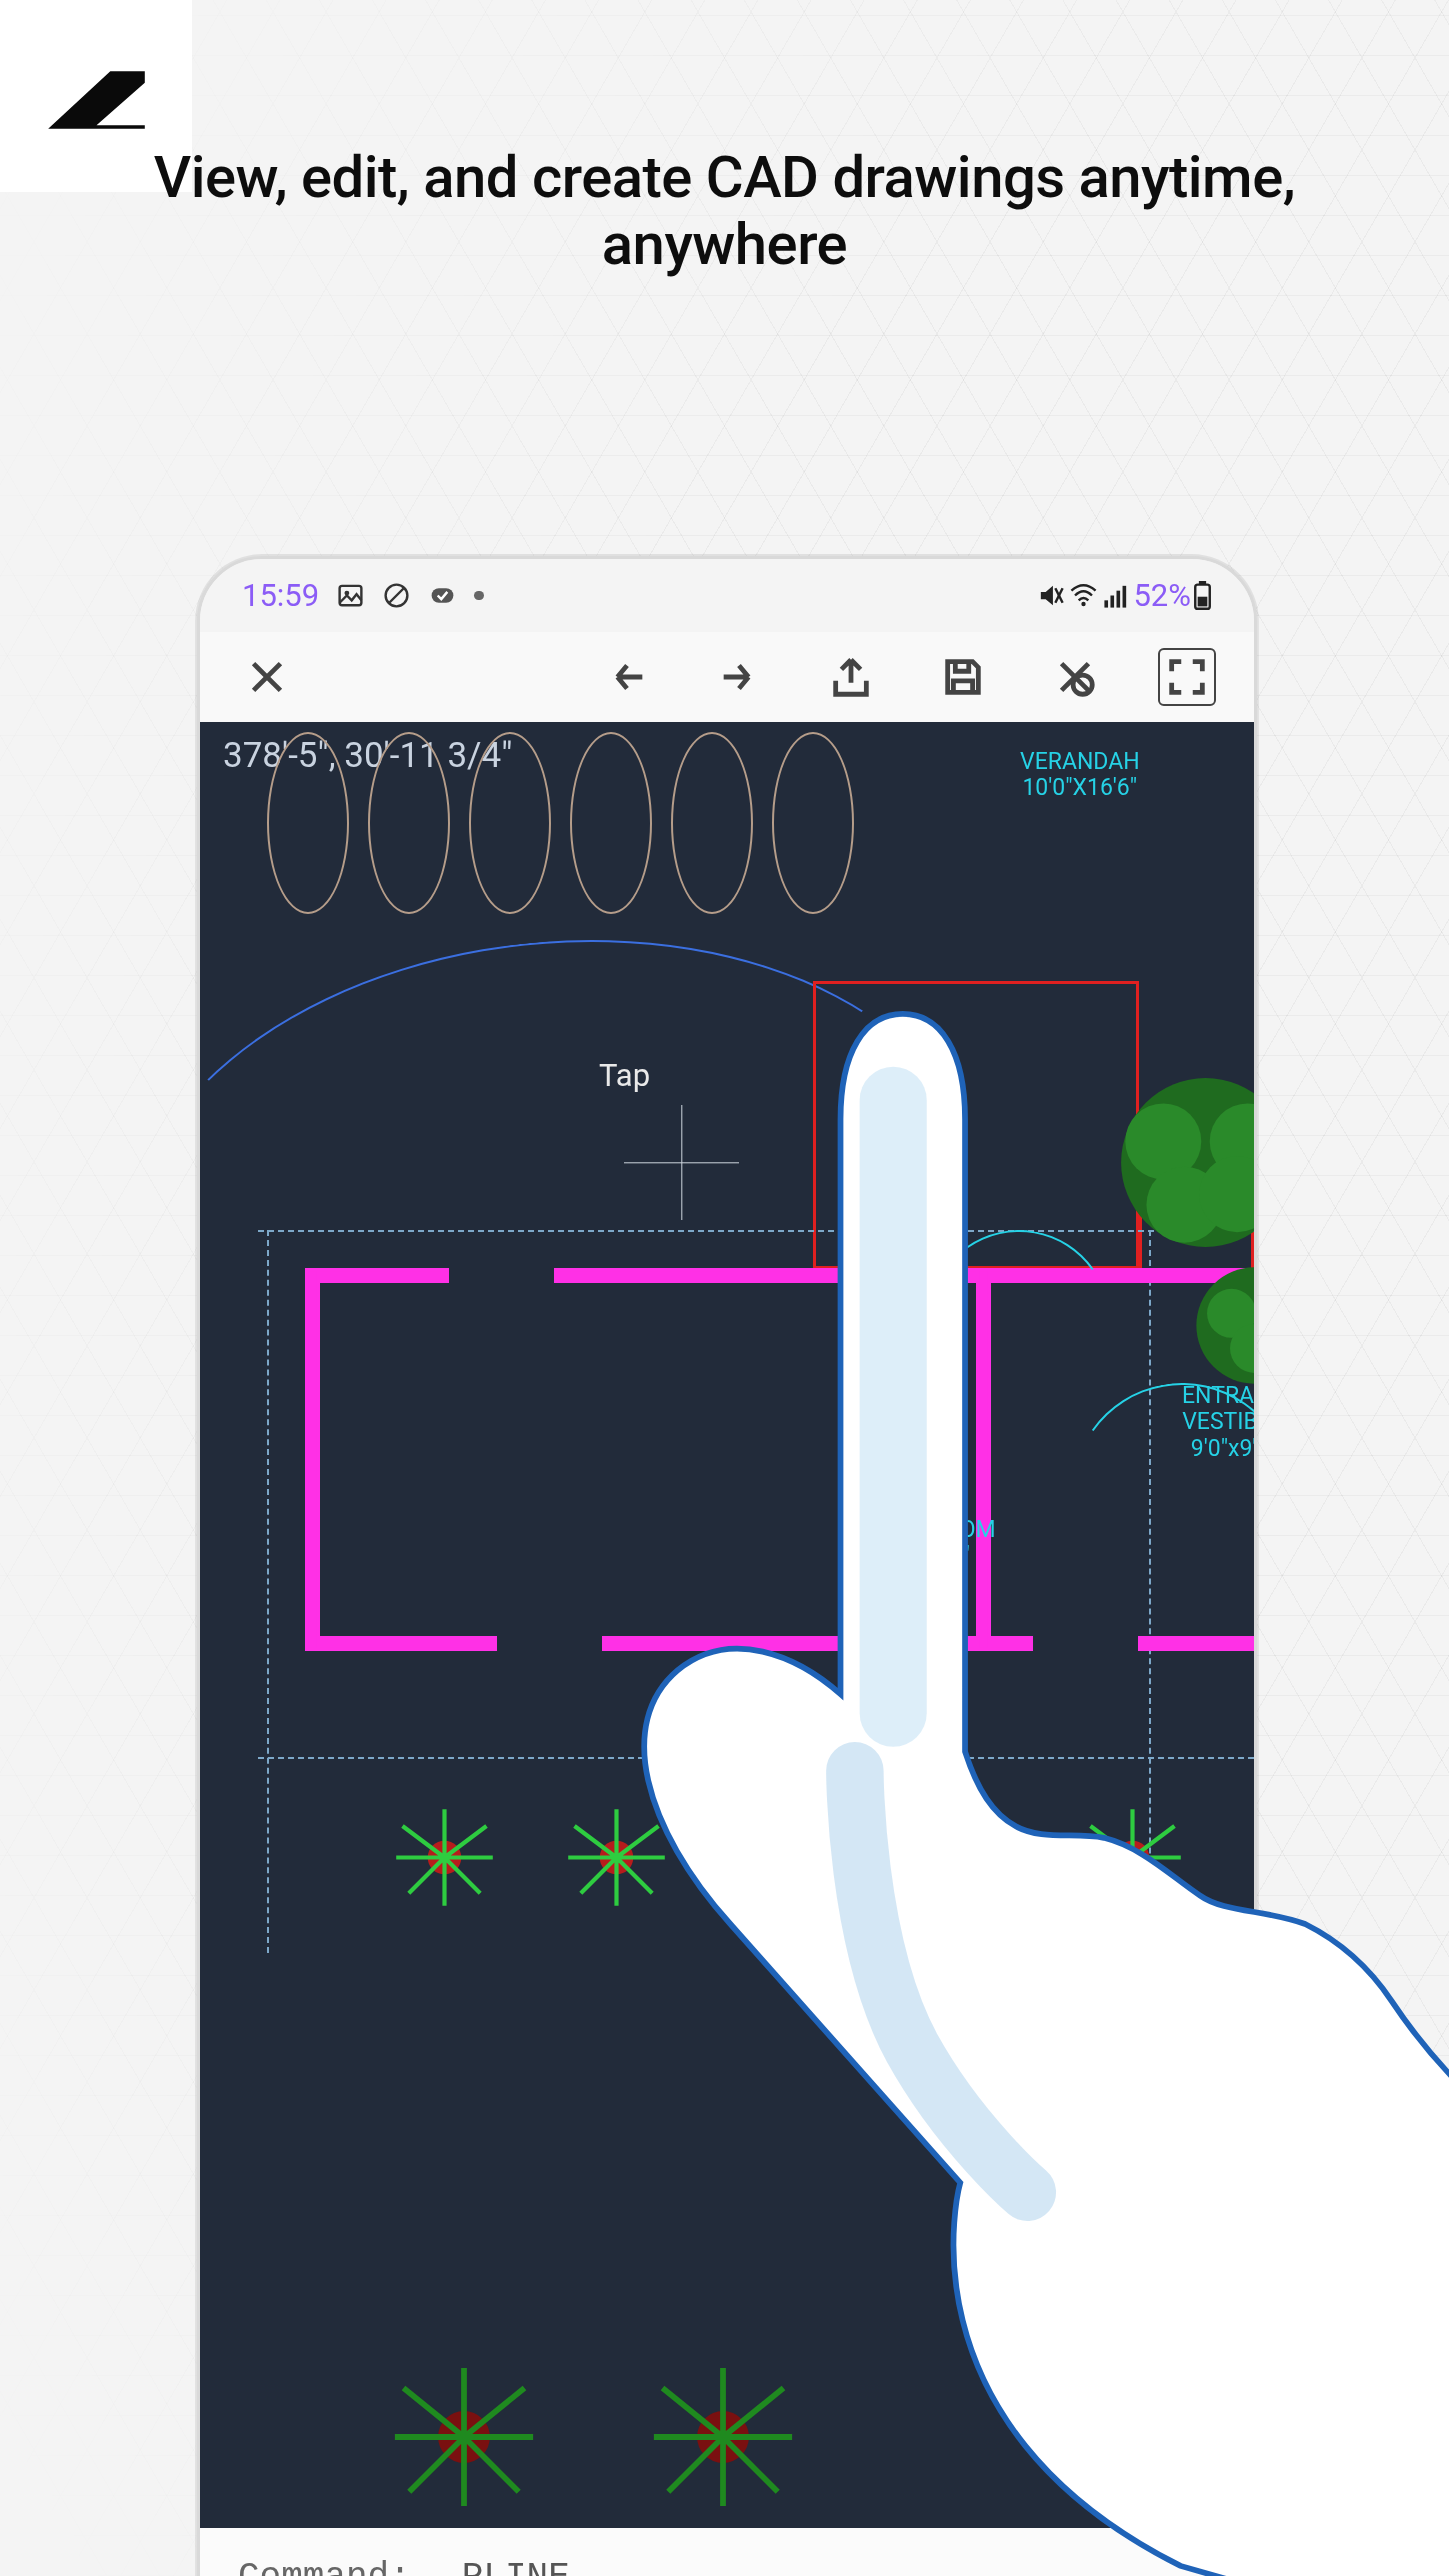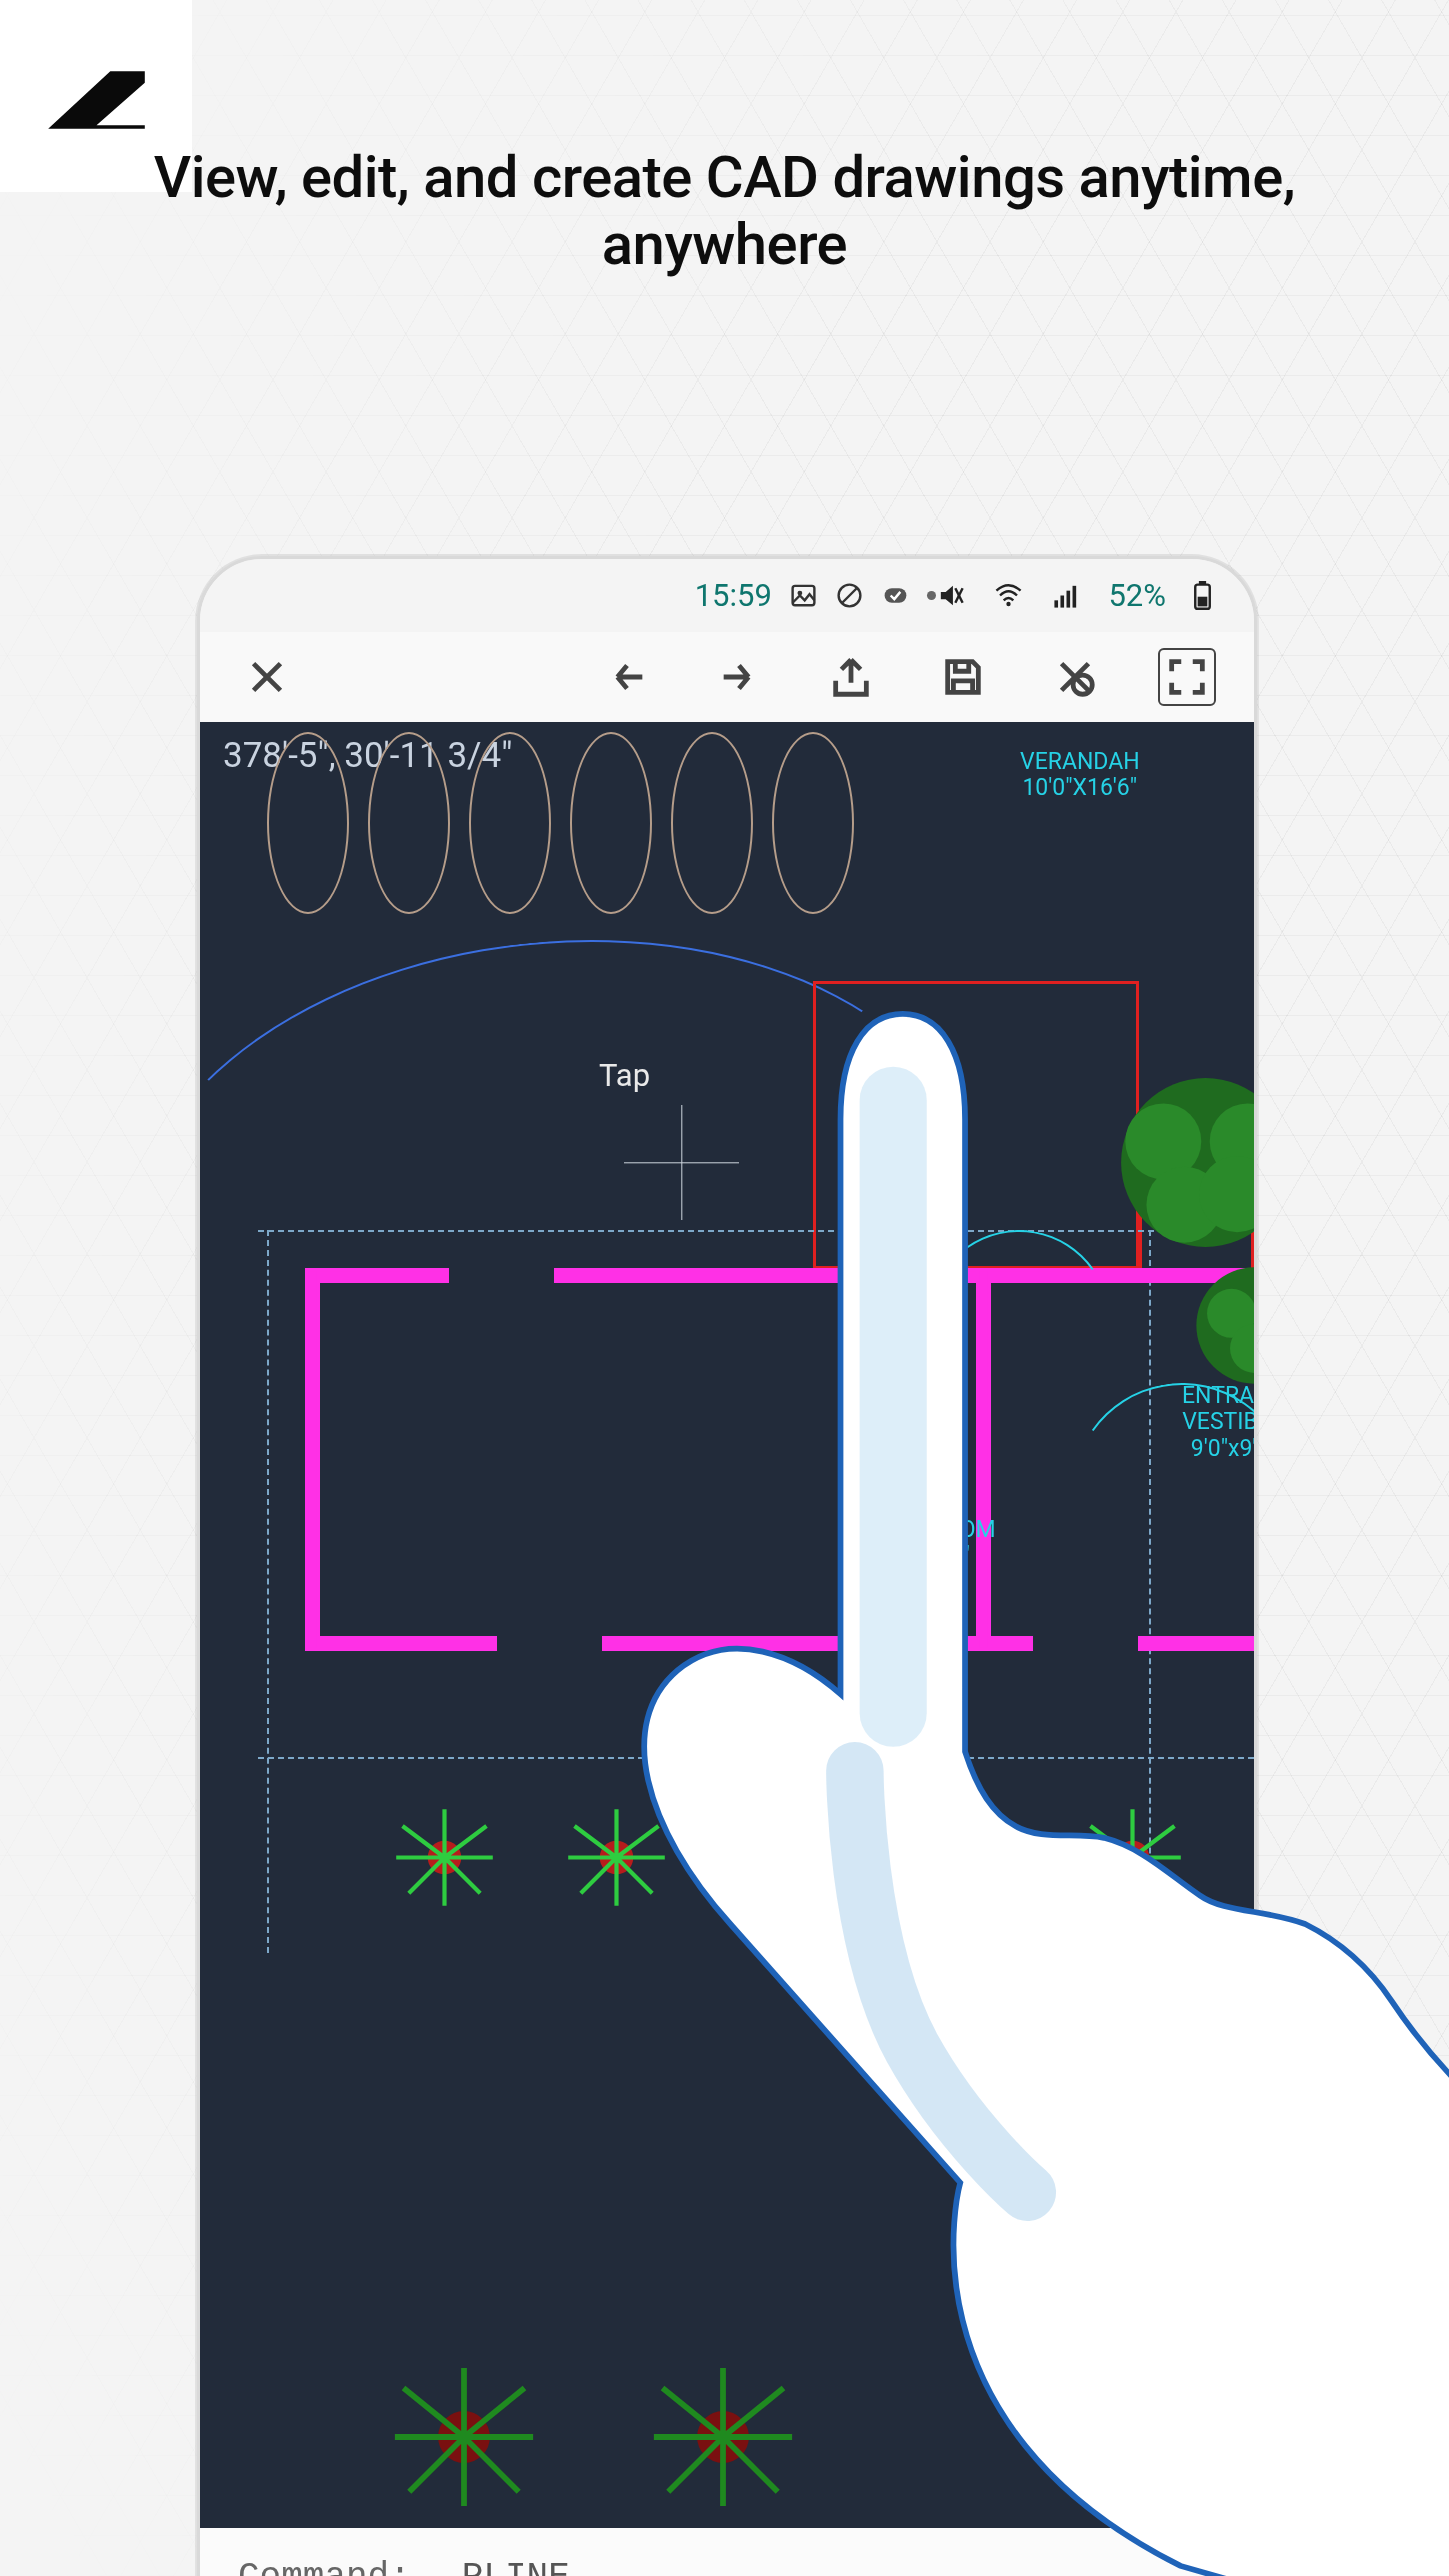"15:59" .statusbar { color: #0f766e -> #8b5cf6; justify-content: flex-end -> space-between }
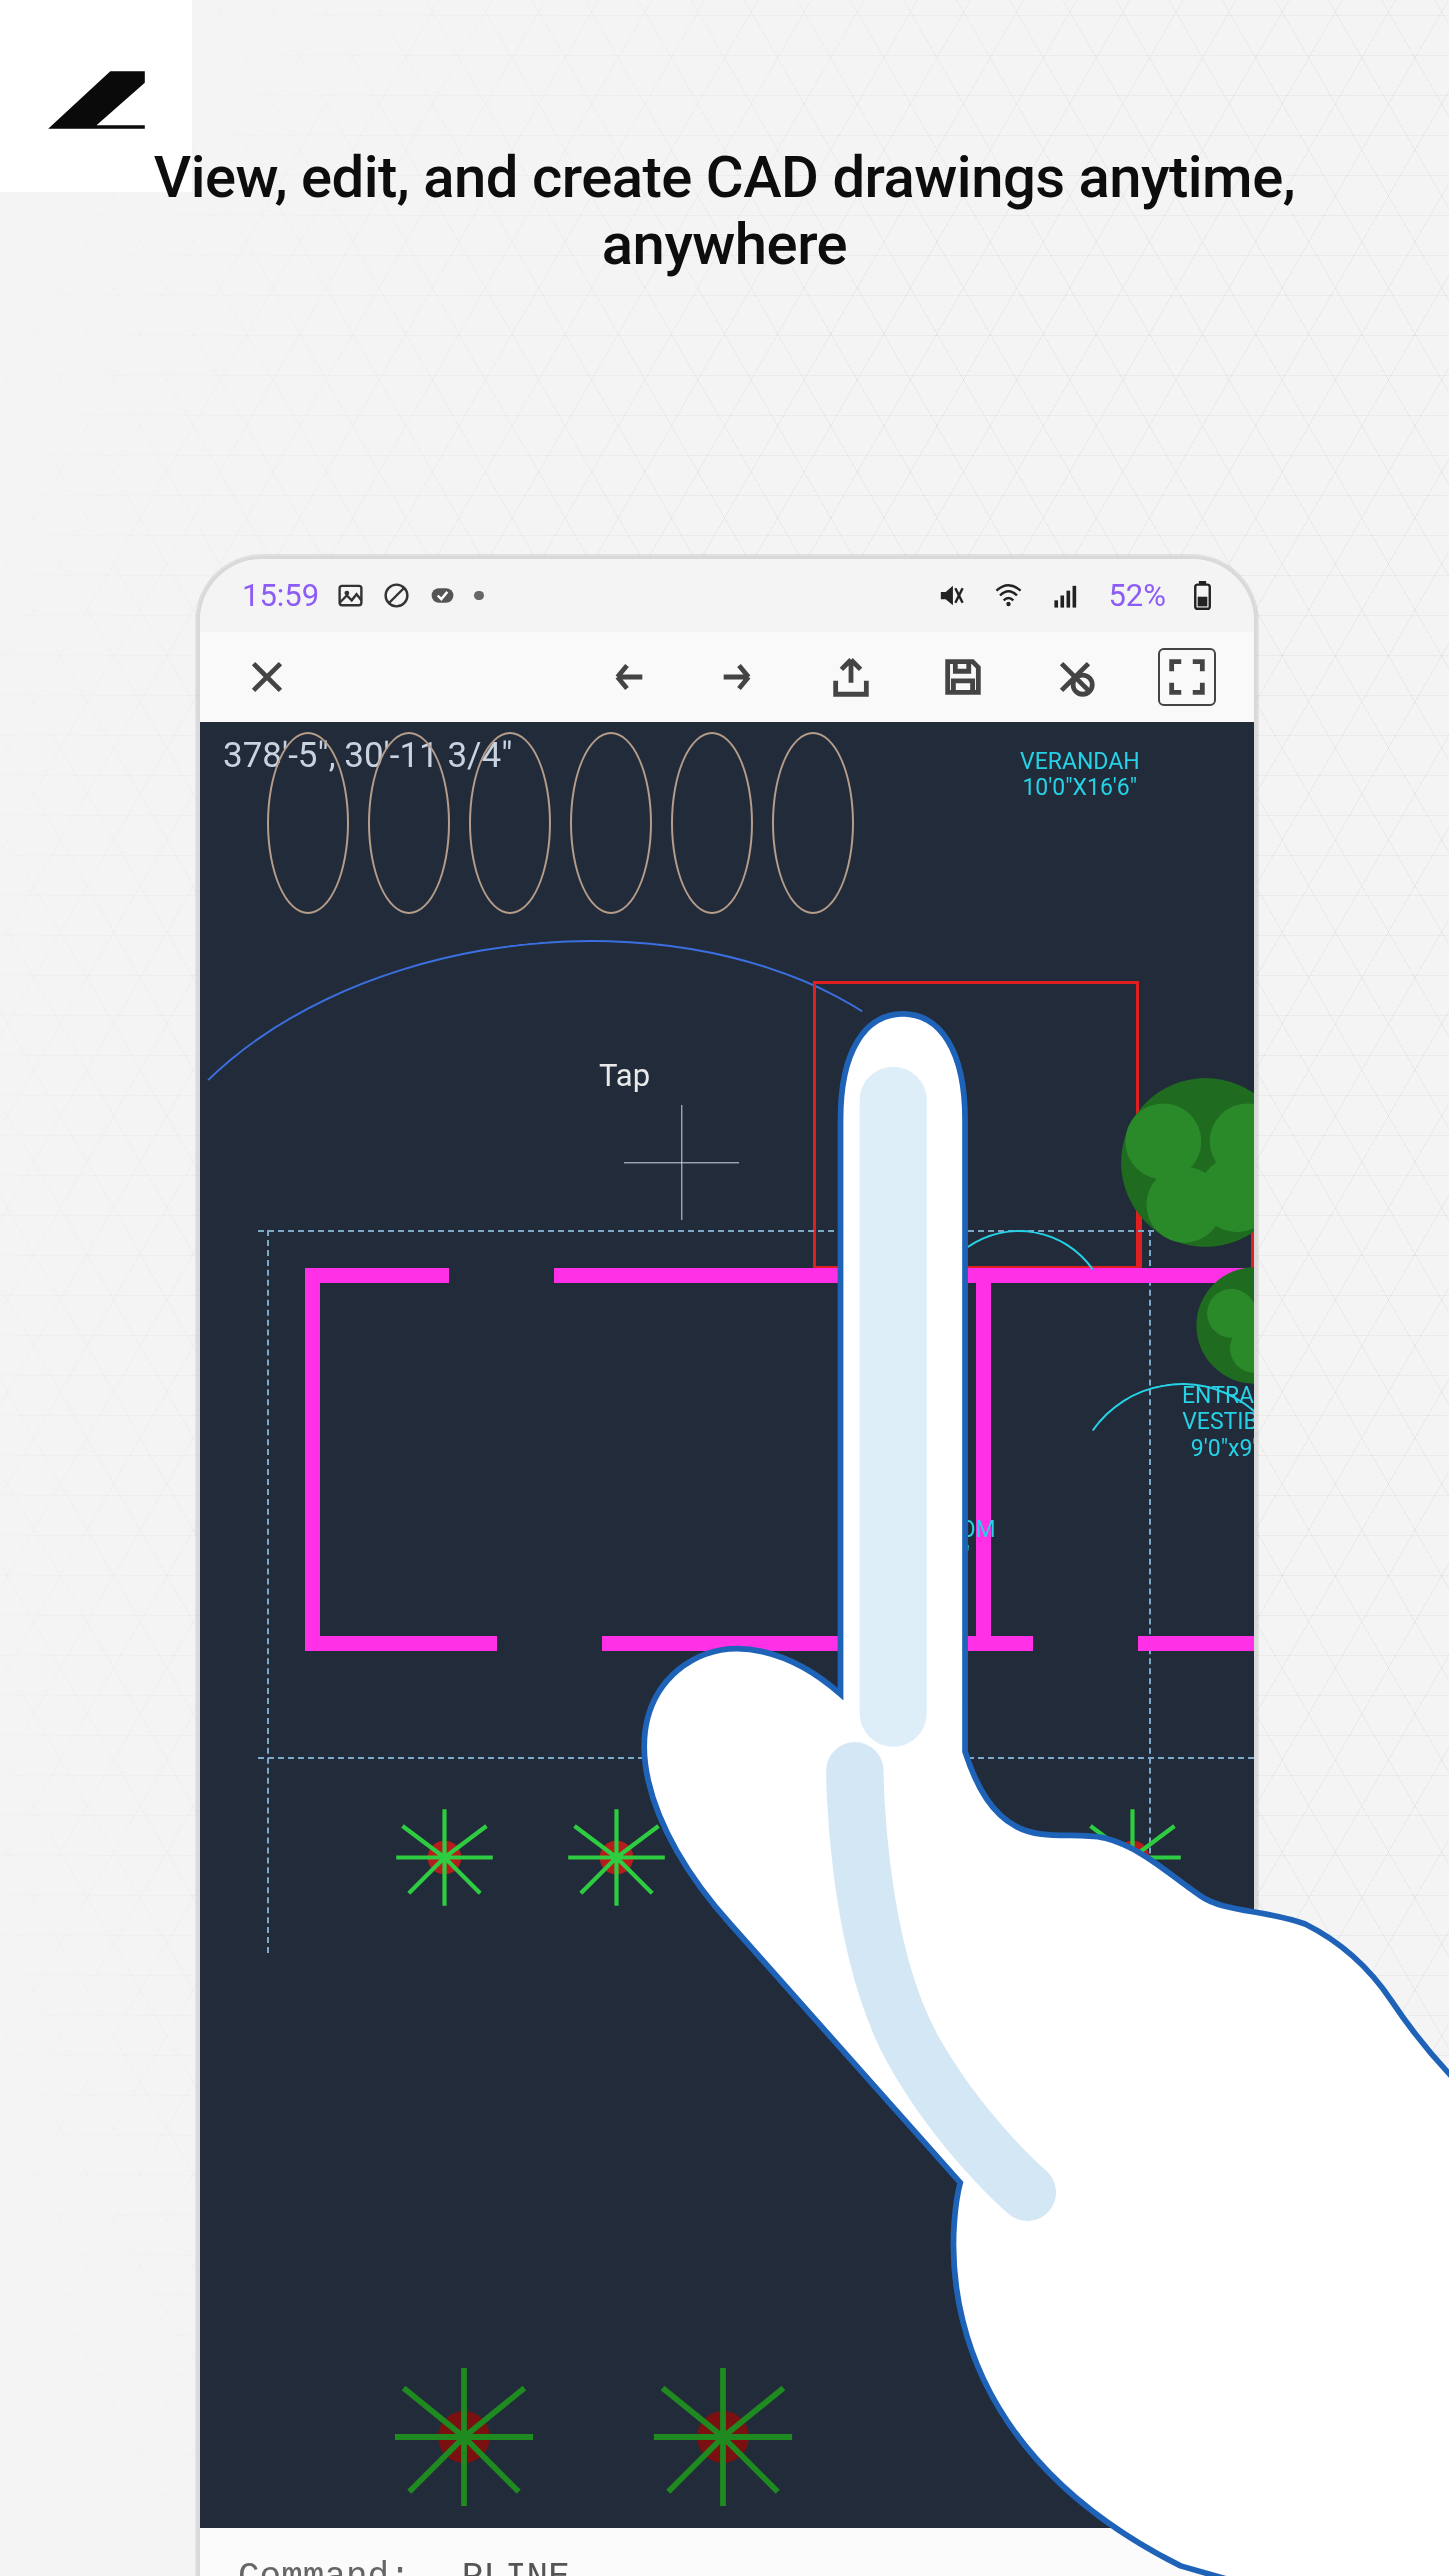"52%" .status-right { gap: 27px -> 2px }
